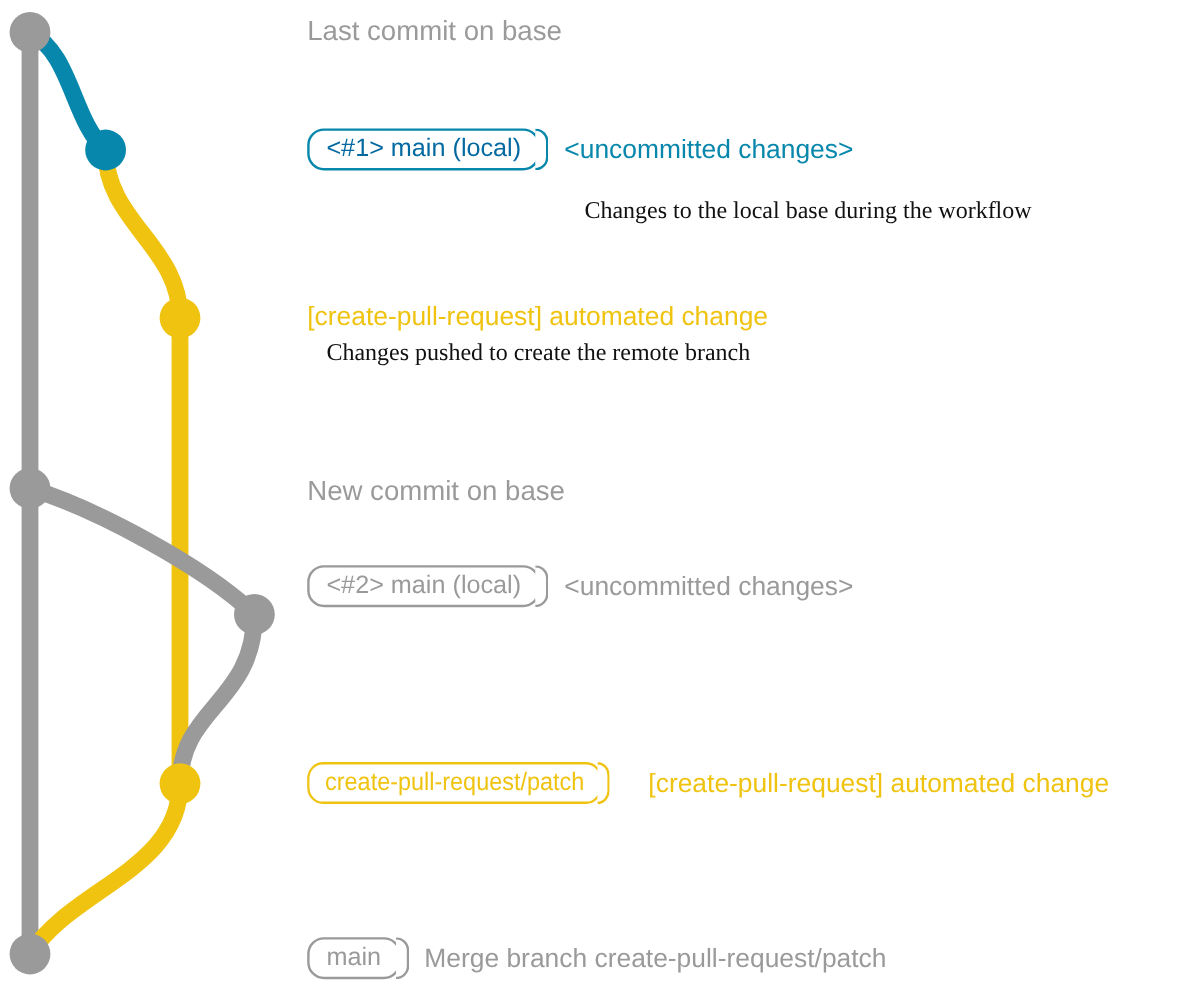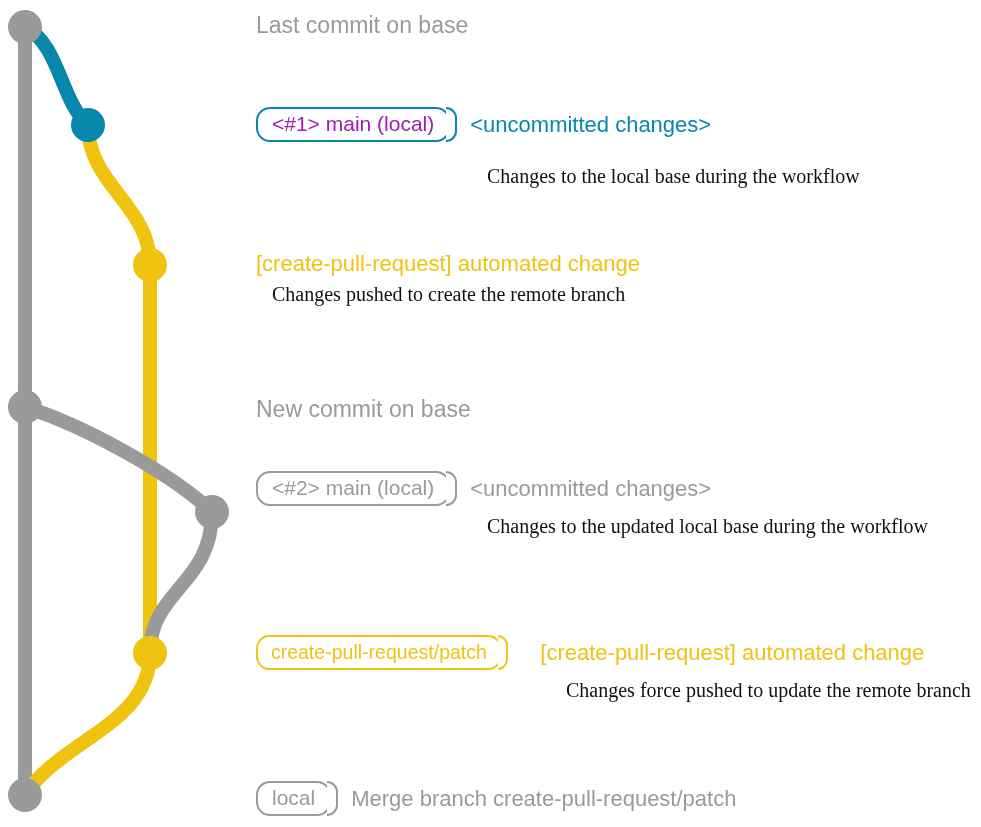"<#1> main (local)" .badge.blue { color: #a21caf -> #0369a1 }
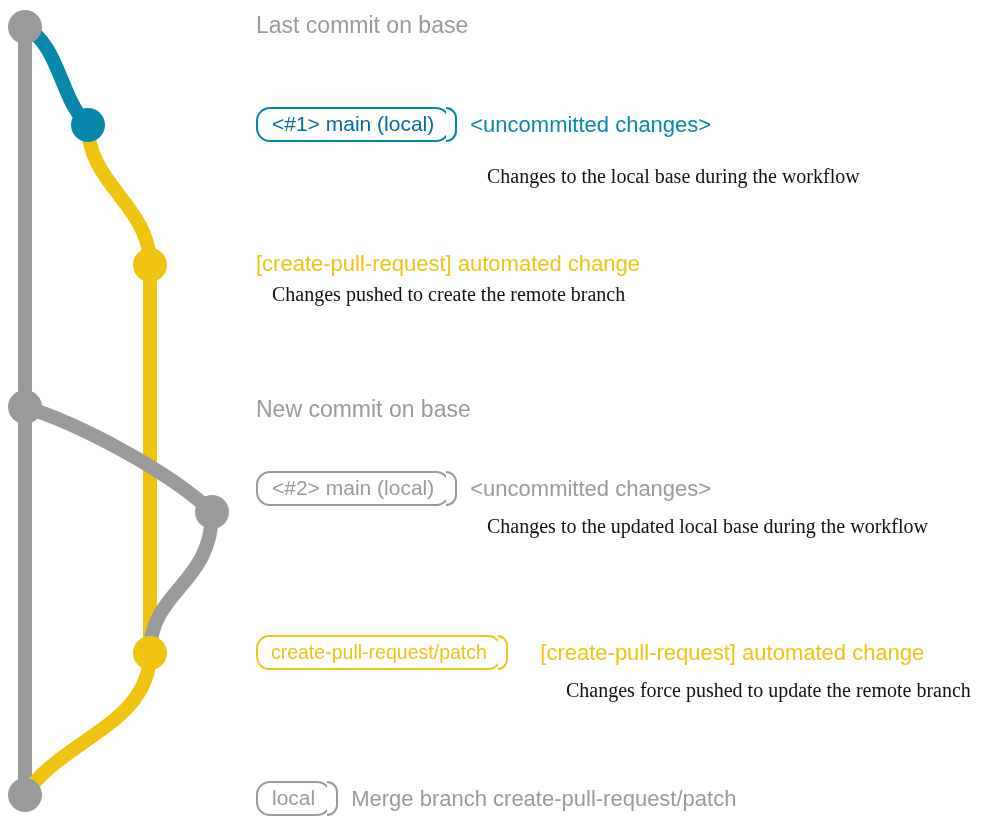"Changes to the updated local" div.desc { html: <div>Changes to the updated local base during the workflow</div> -> none }
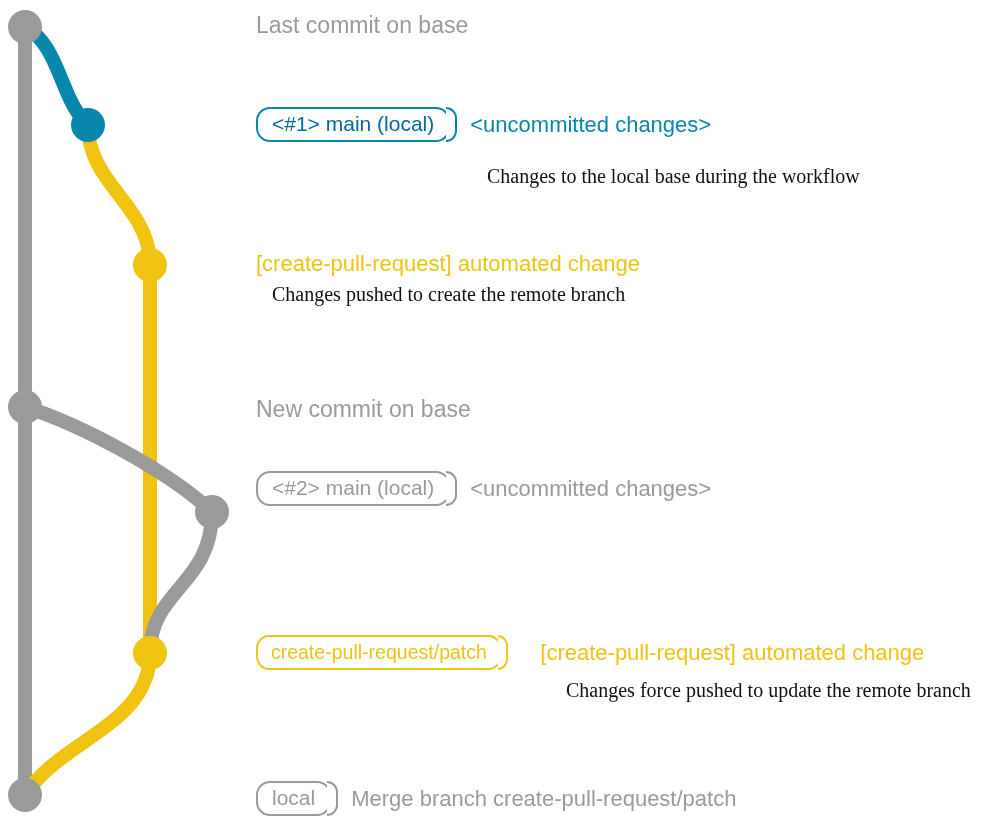"Changes force pushed to update" div.desc { html: <div>Changes force pushed to update the remote branch</div> -> none }
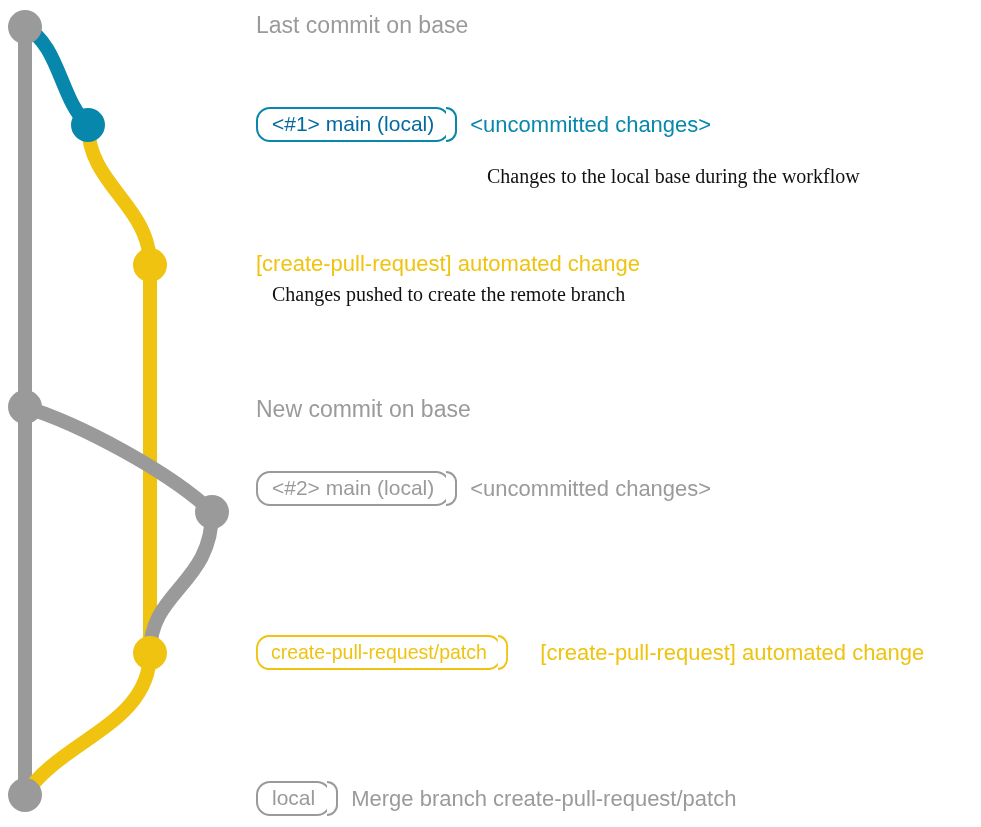"local" span.badge { text: local -> main }
